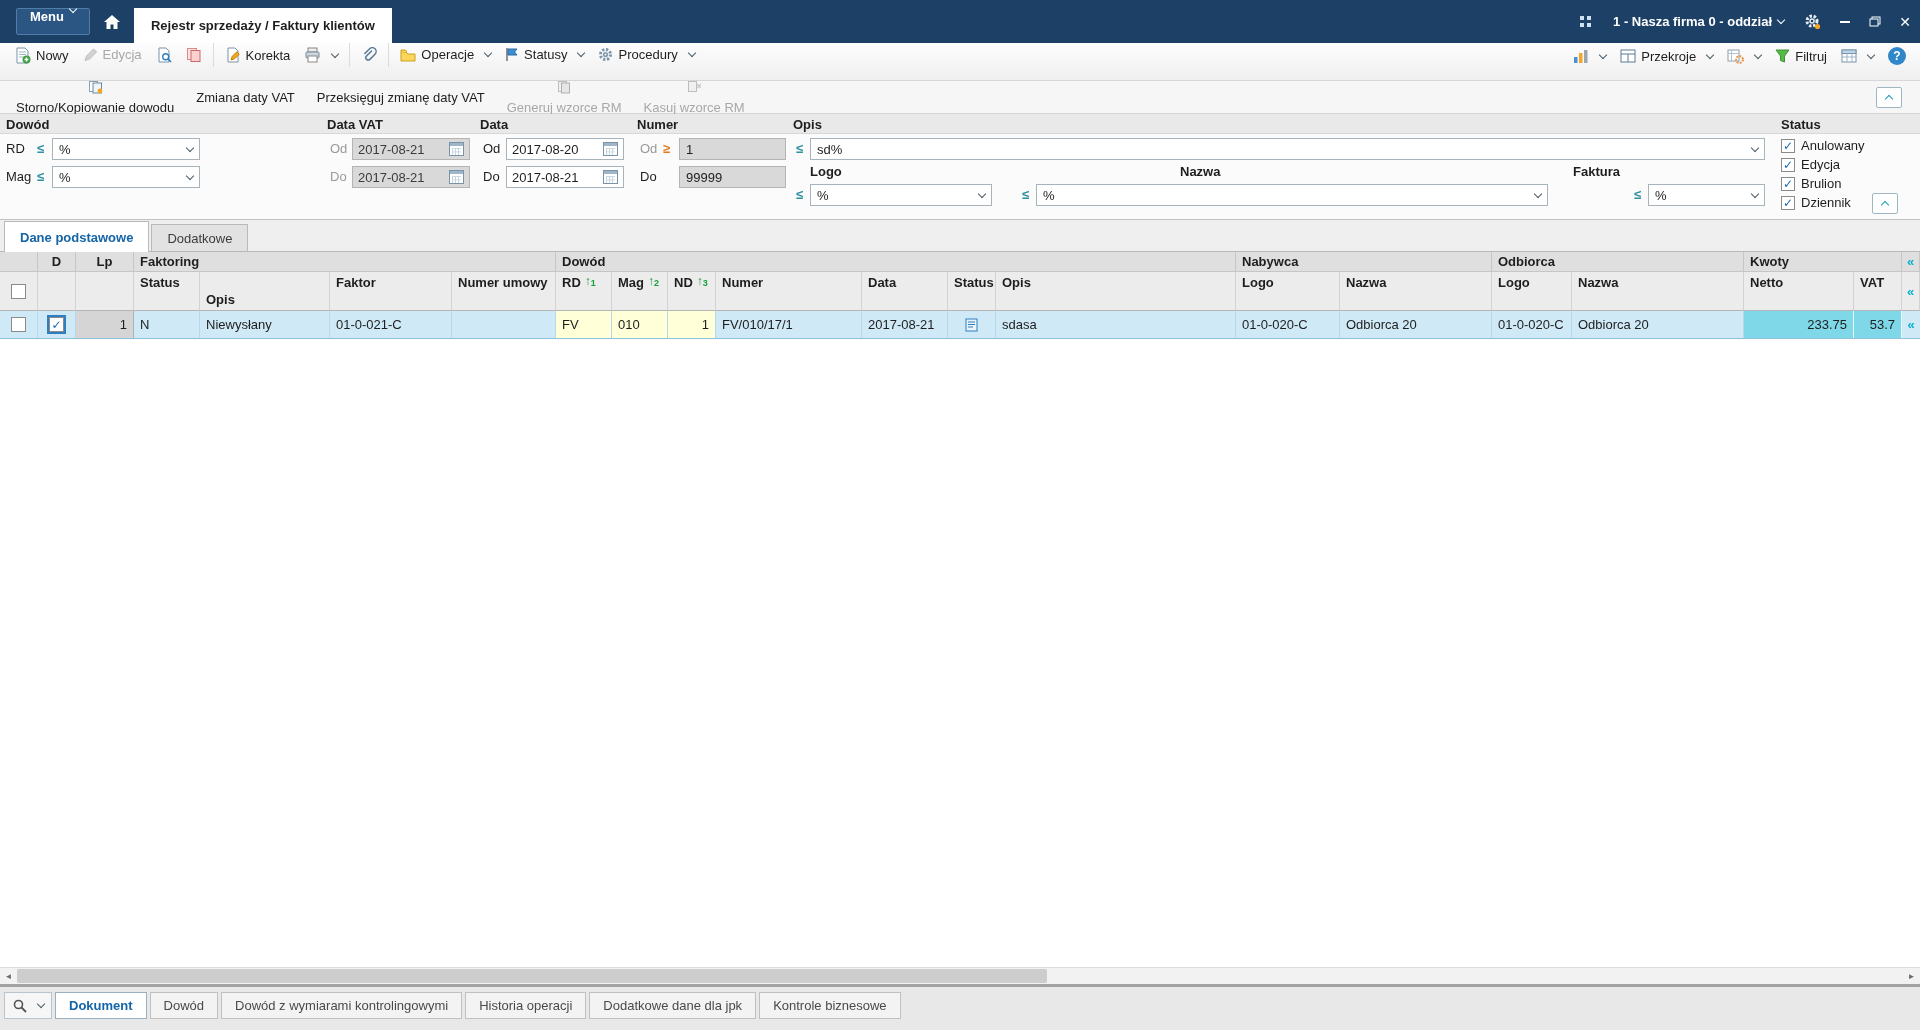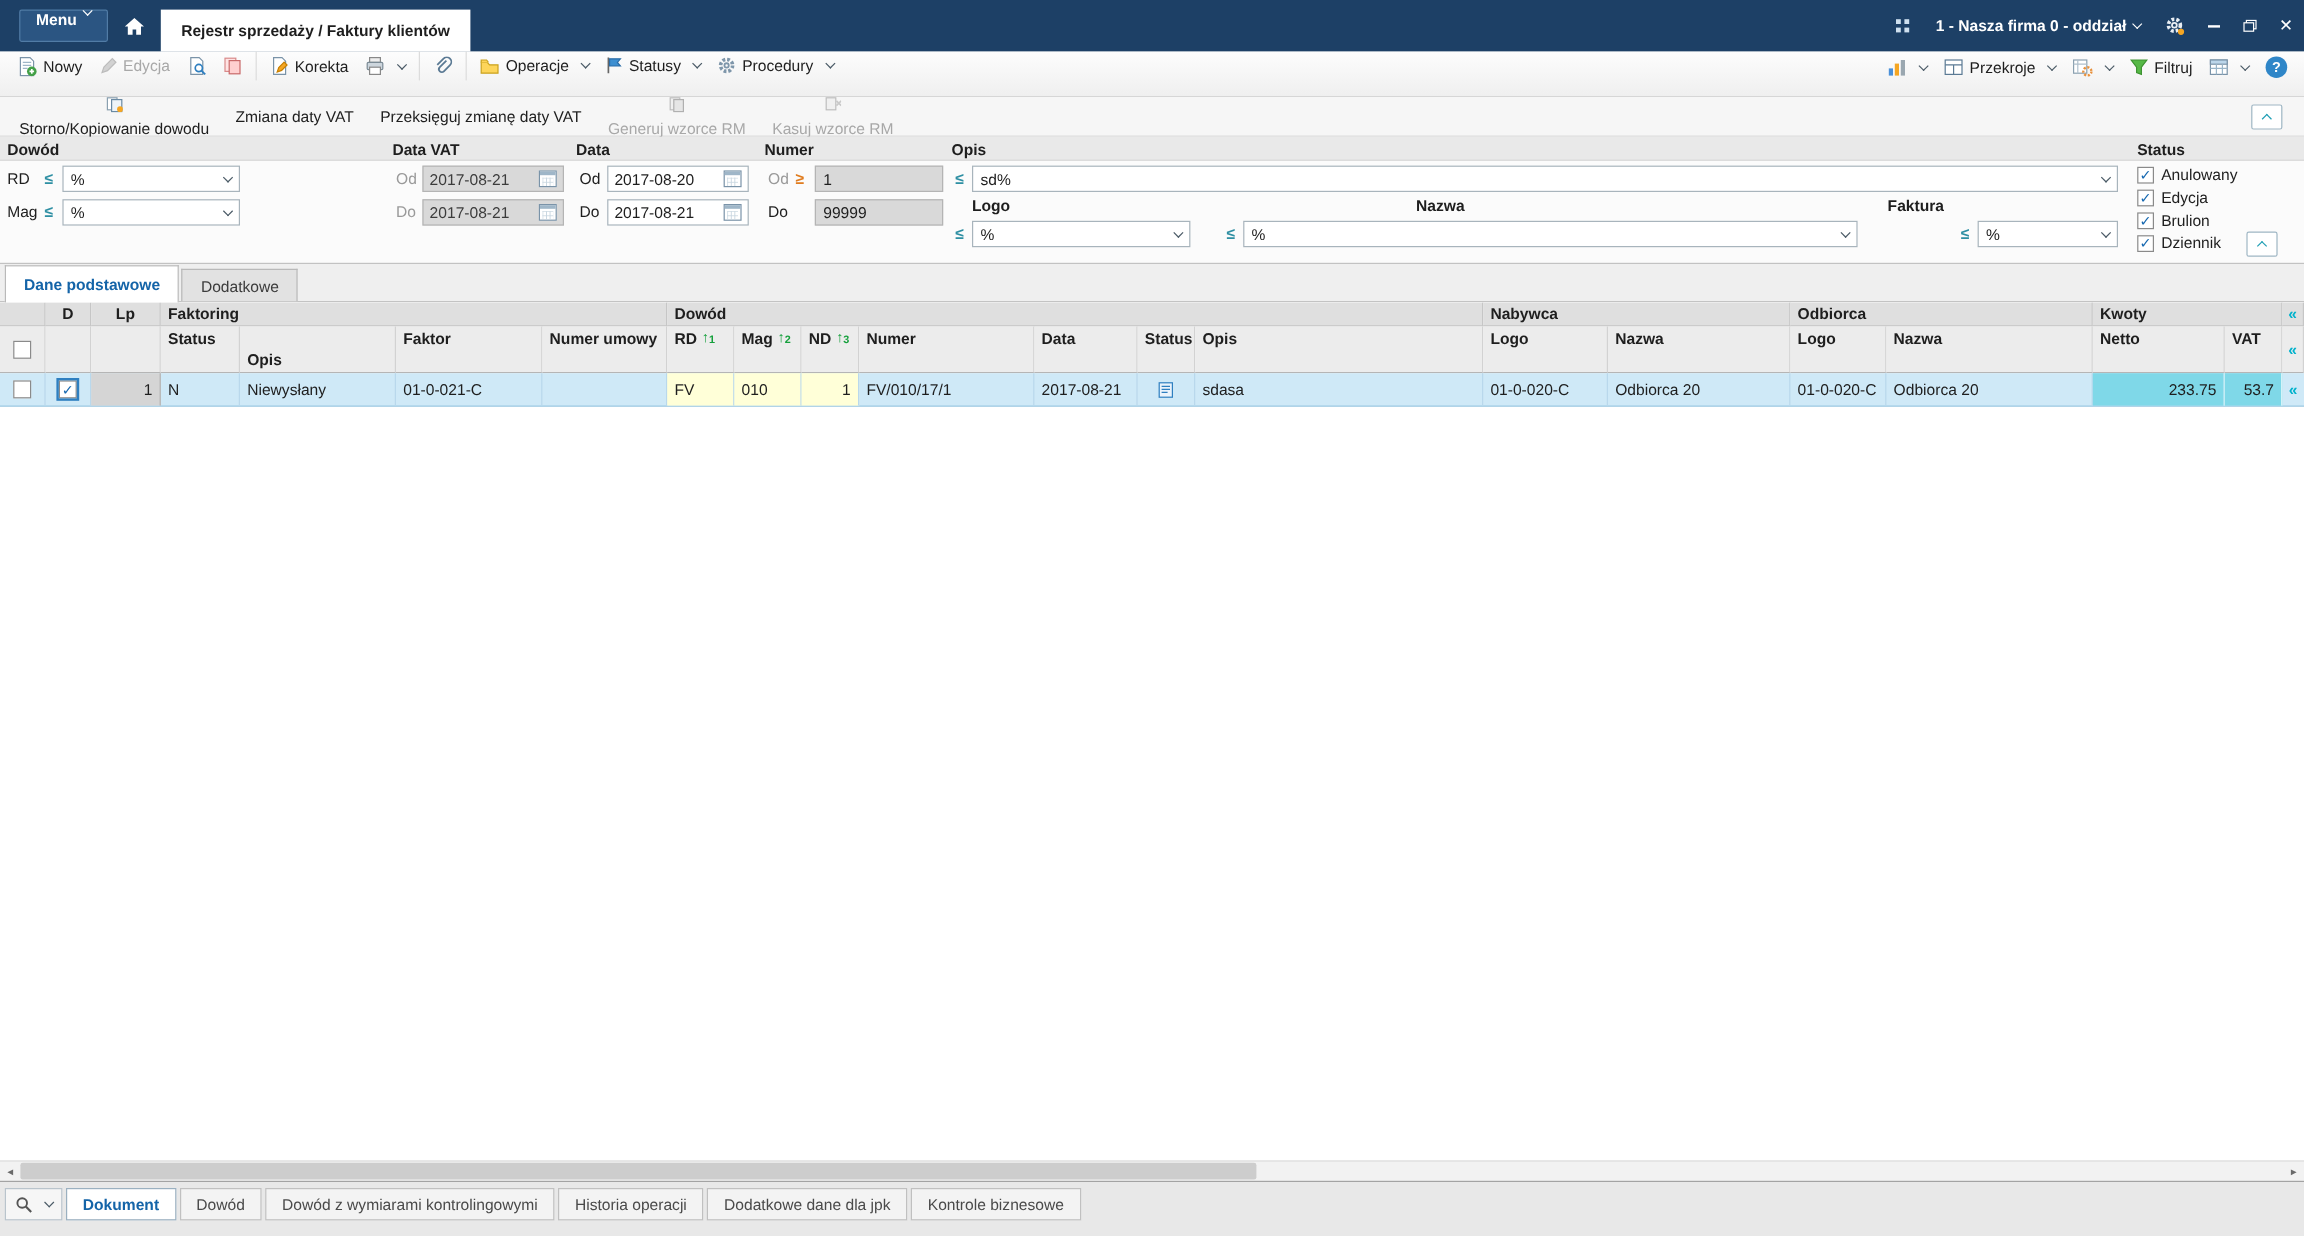"Dokument" .bottombar { border-top: 1px solid #a3a3a3 -> 3px solid #a3a3a3 }
